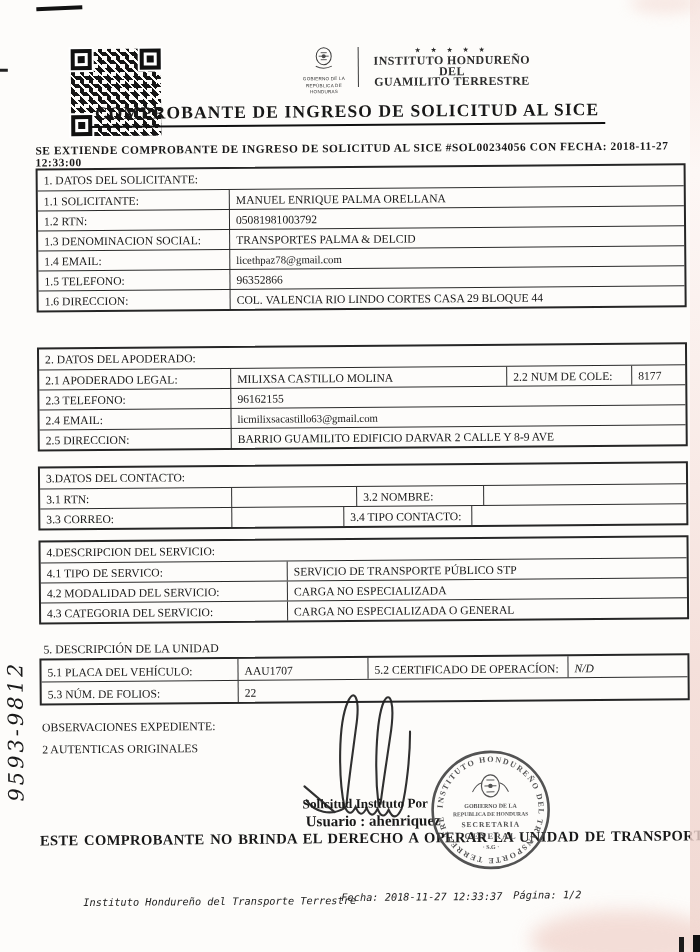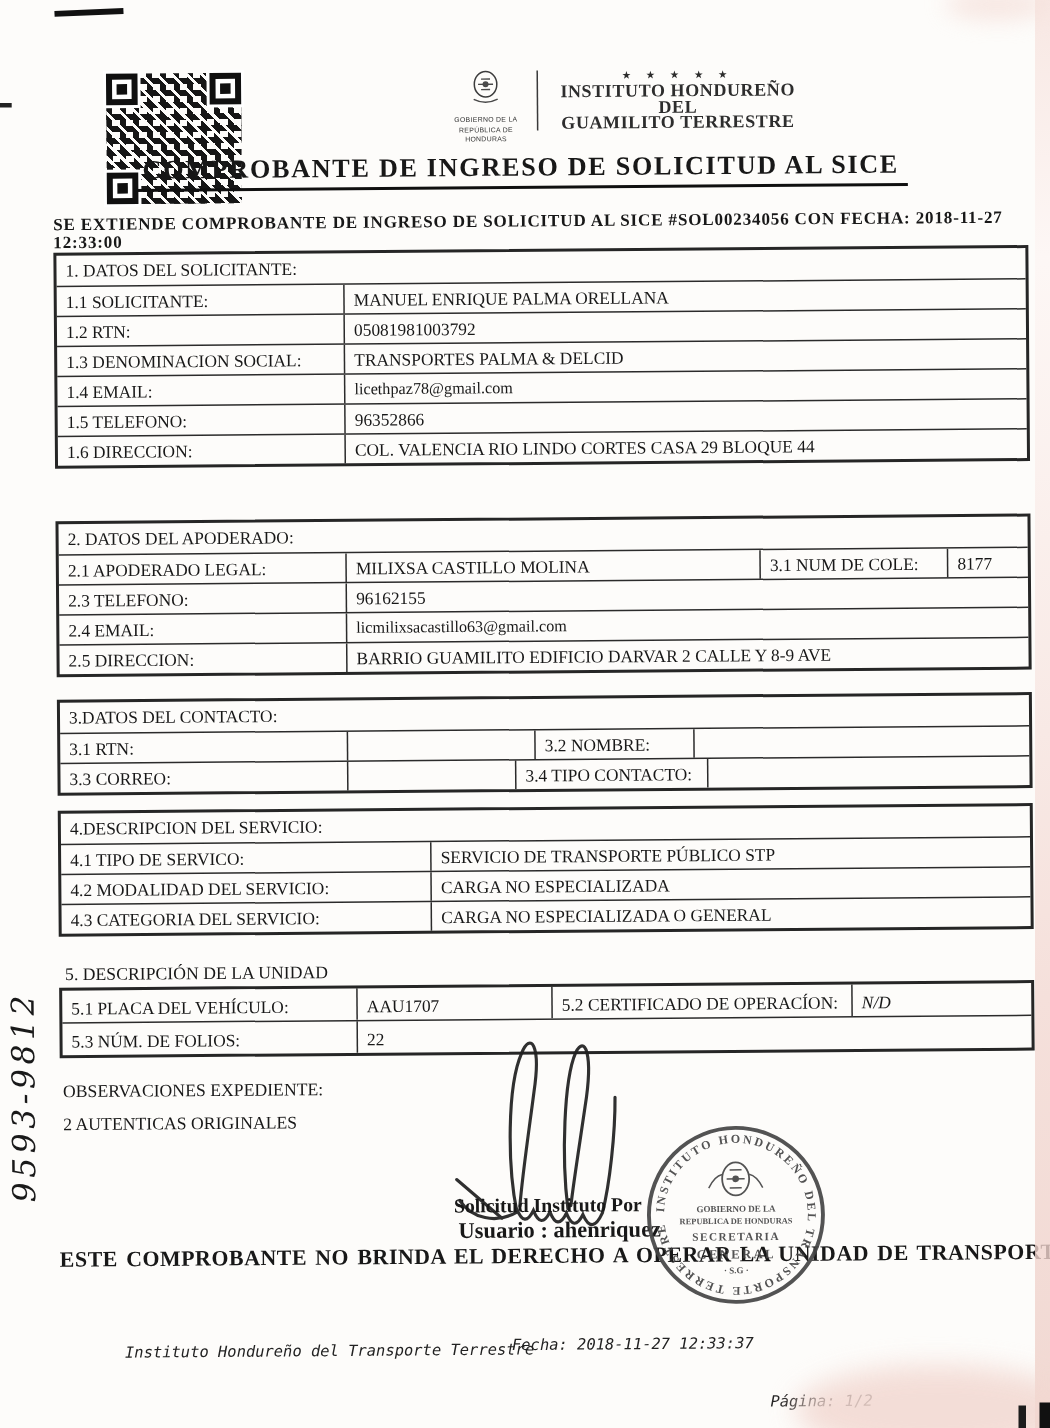"3.1 NUM DE COLE:" div.cell { text: 3.1 -> 2.2 }
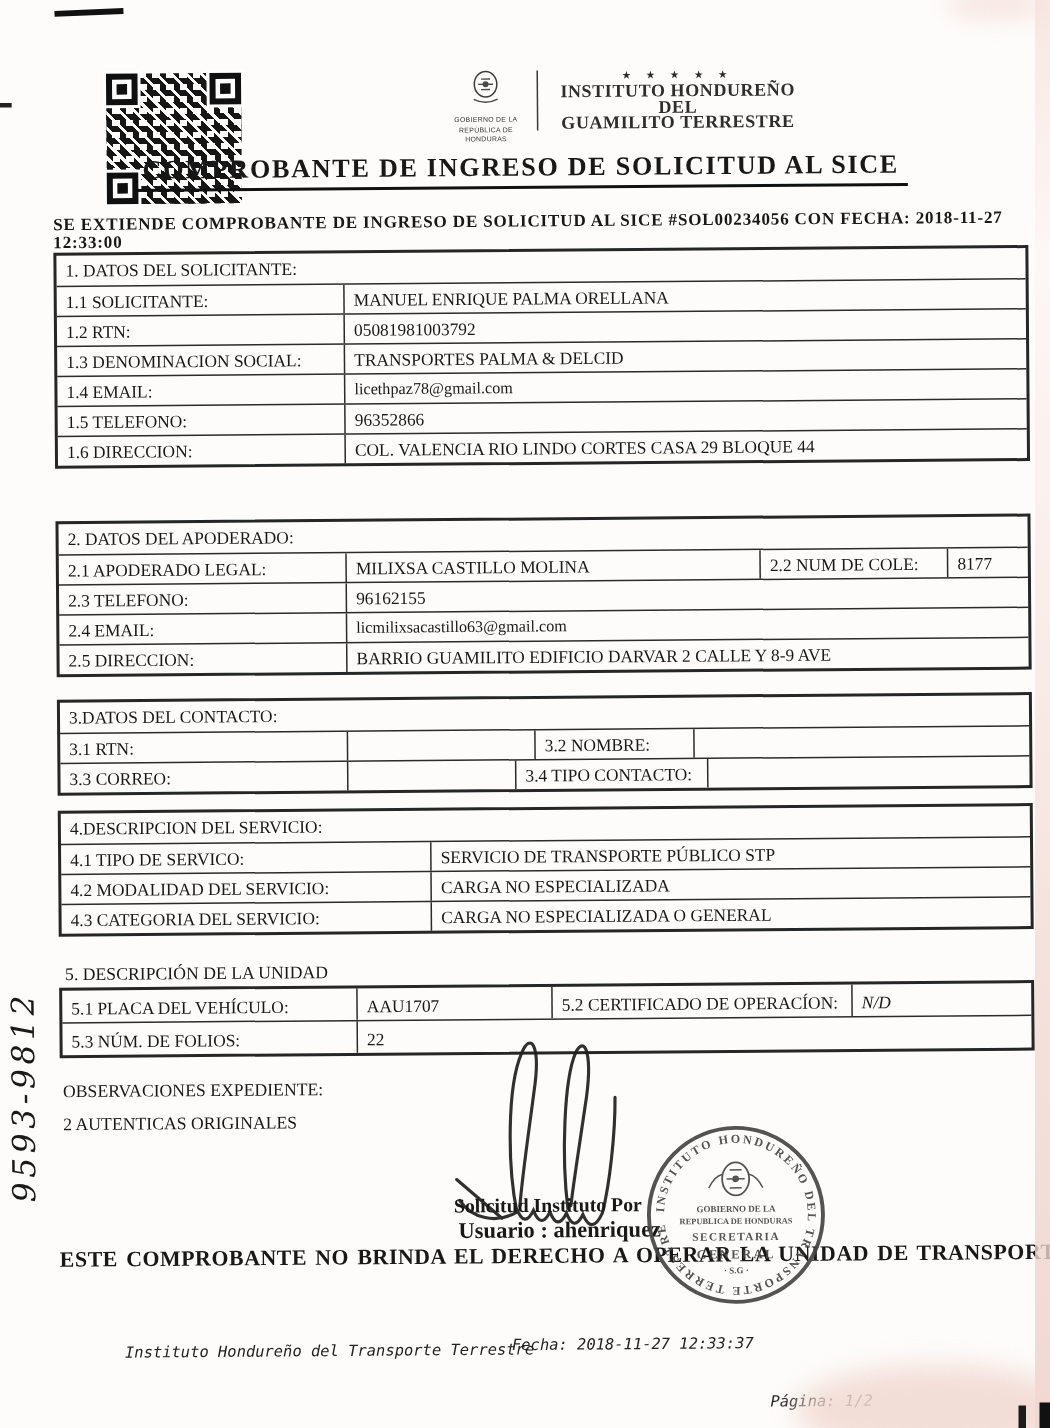"3.2 NOMBRE:" div.cell { width: 106px -> 127px }
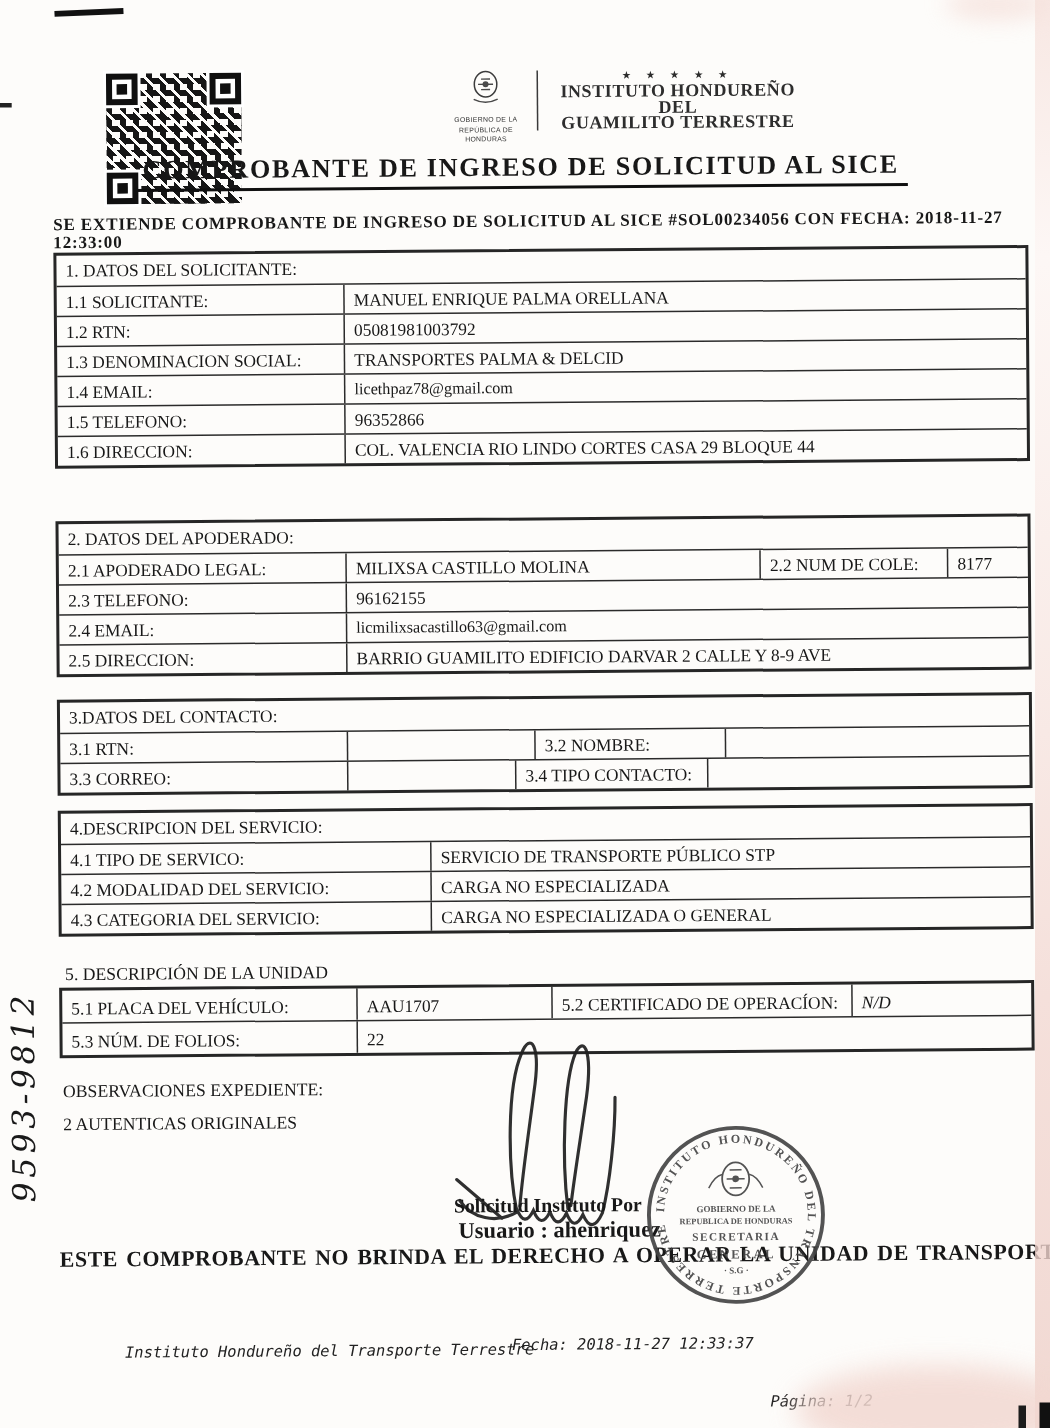"Página: 1/2" .footer .f-pag { margin-top: 40px -> none }
